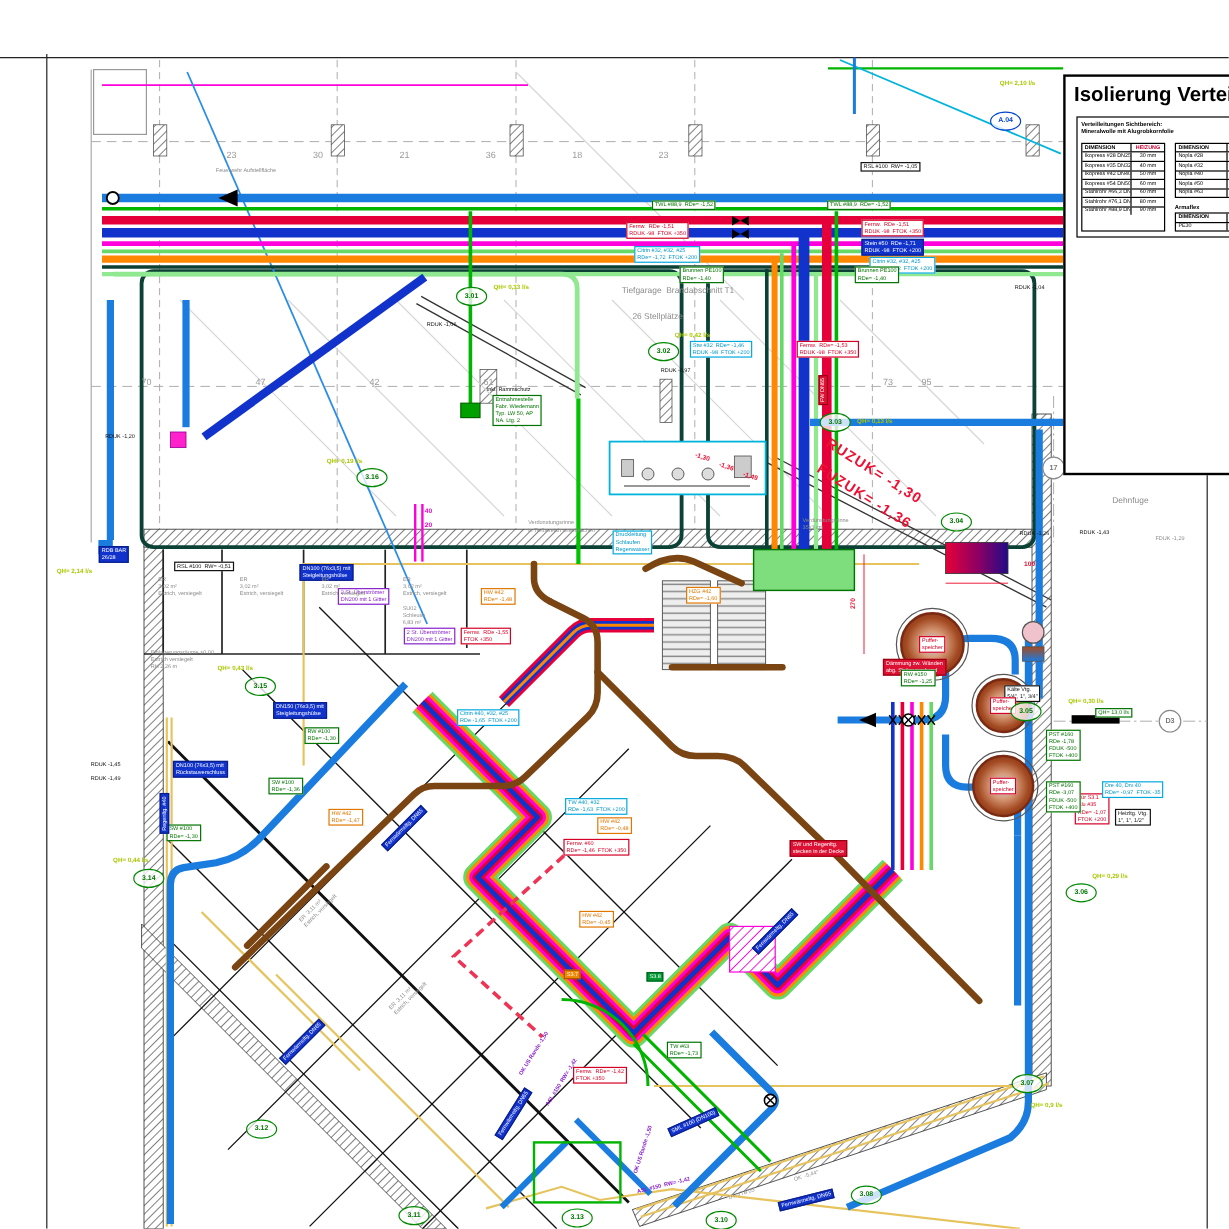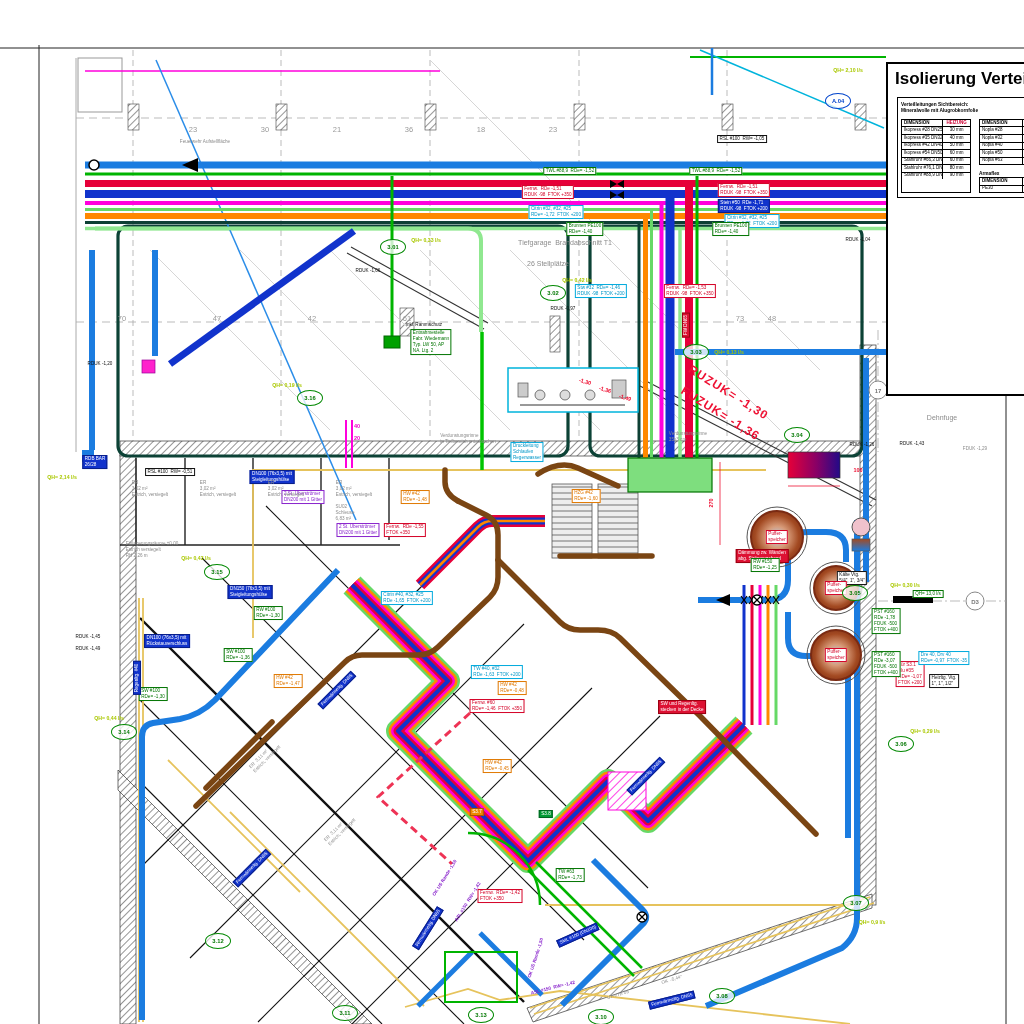"48" div.gridnum { text: 48 -> 95 }
